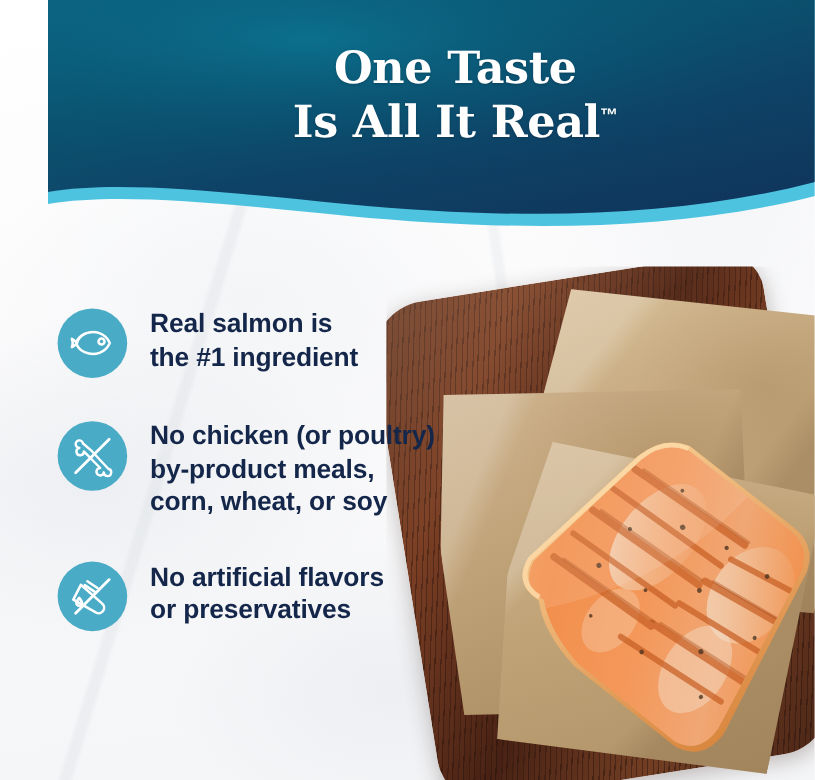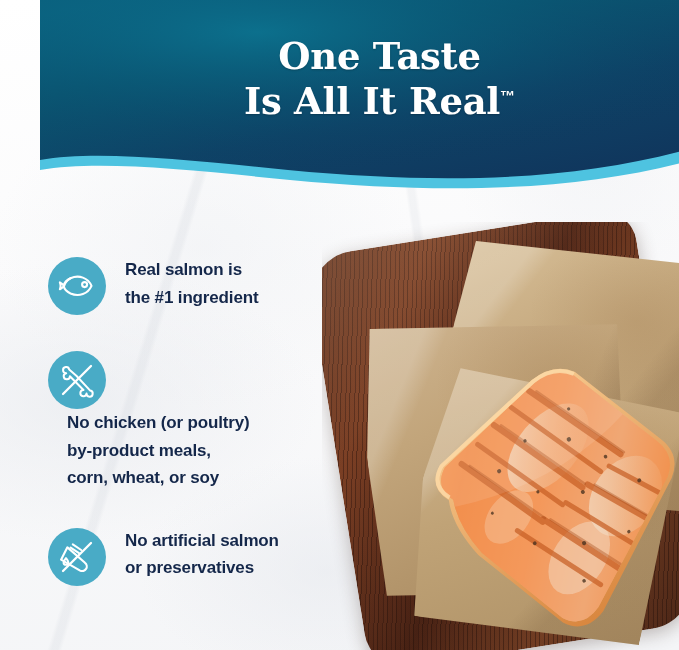"Real salmon is" .bullet-text { font-size: 17px -> 22px }
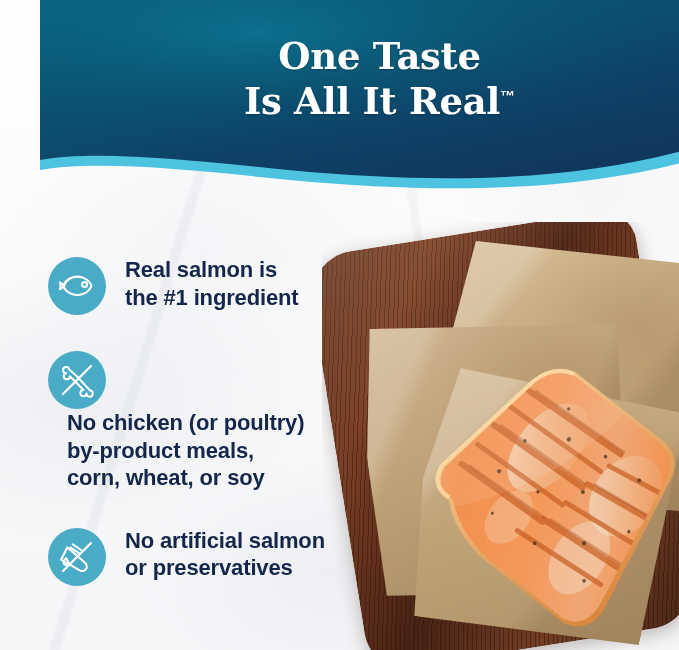"No chicken (or poultry)" .b2 { flex-direction: column -> none }
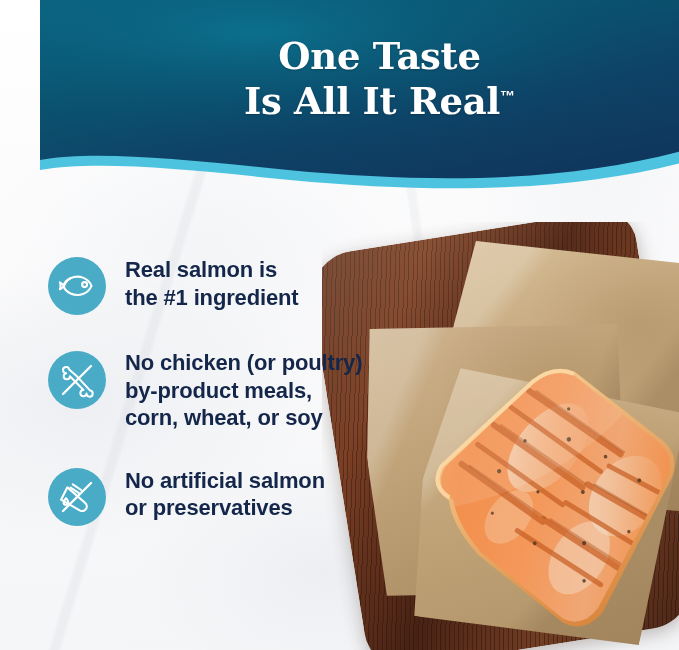"No artificial salmon" span.bullet-text { text: salmon -> flavors }
